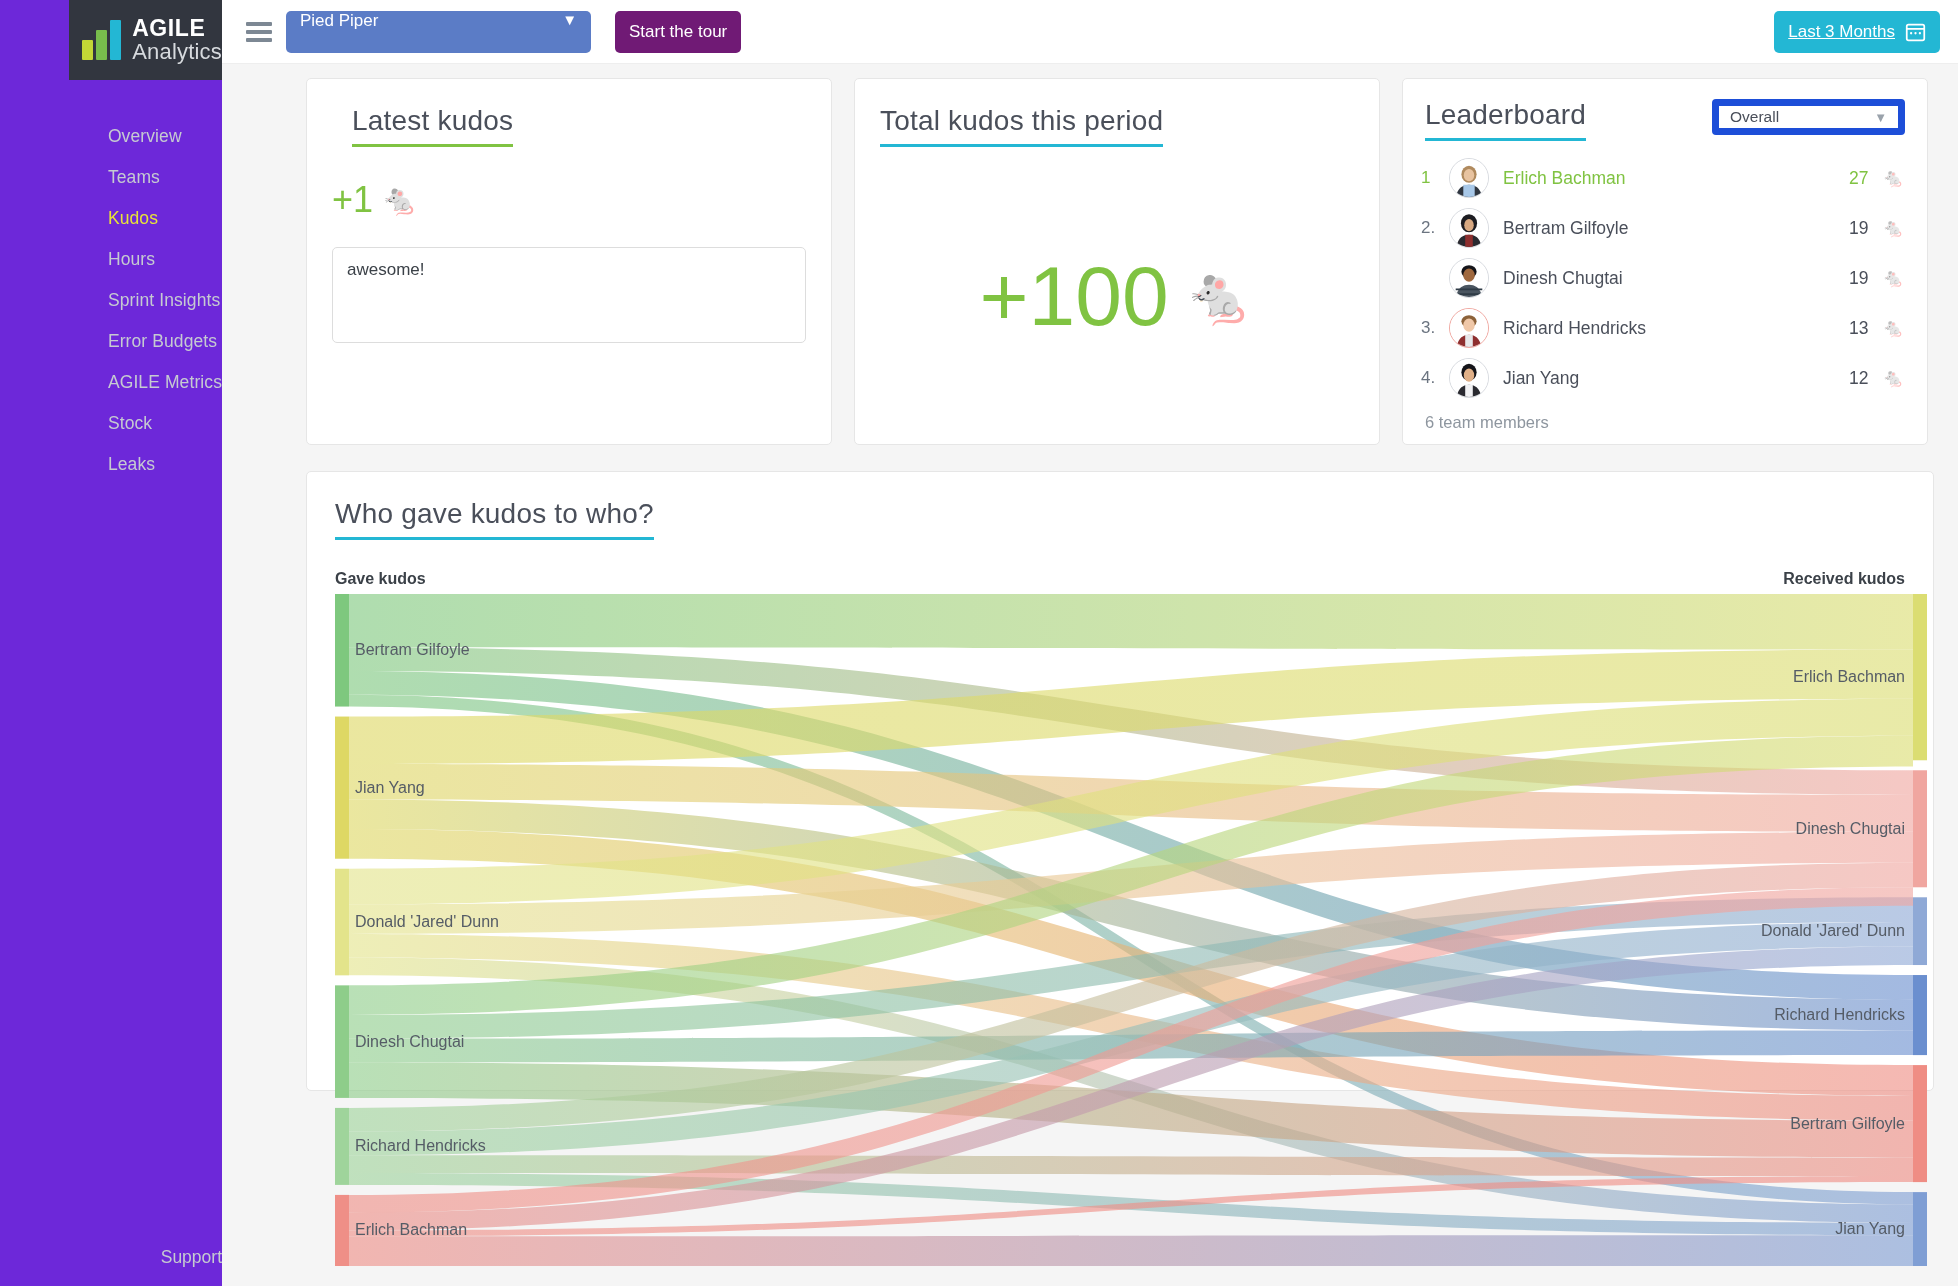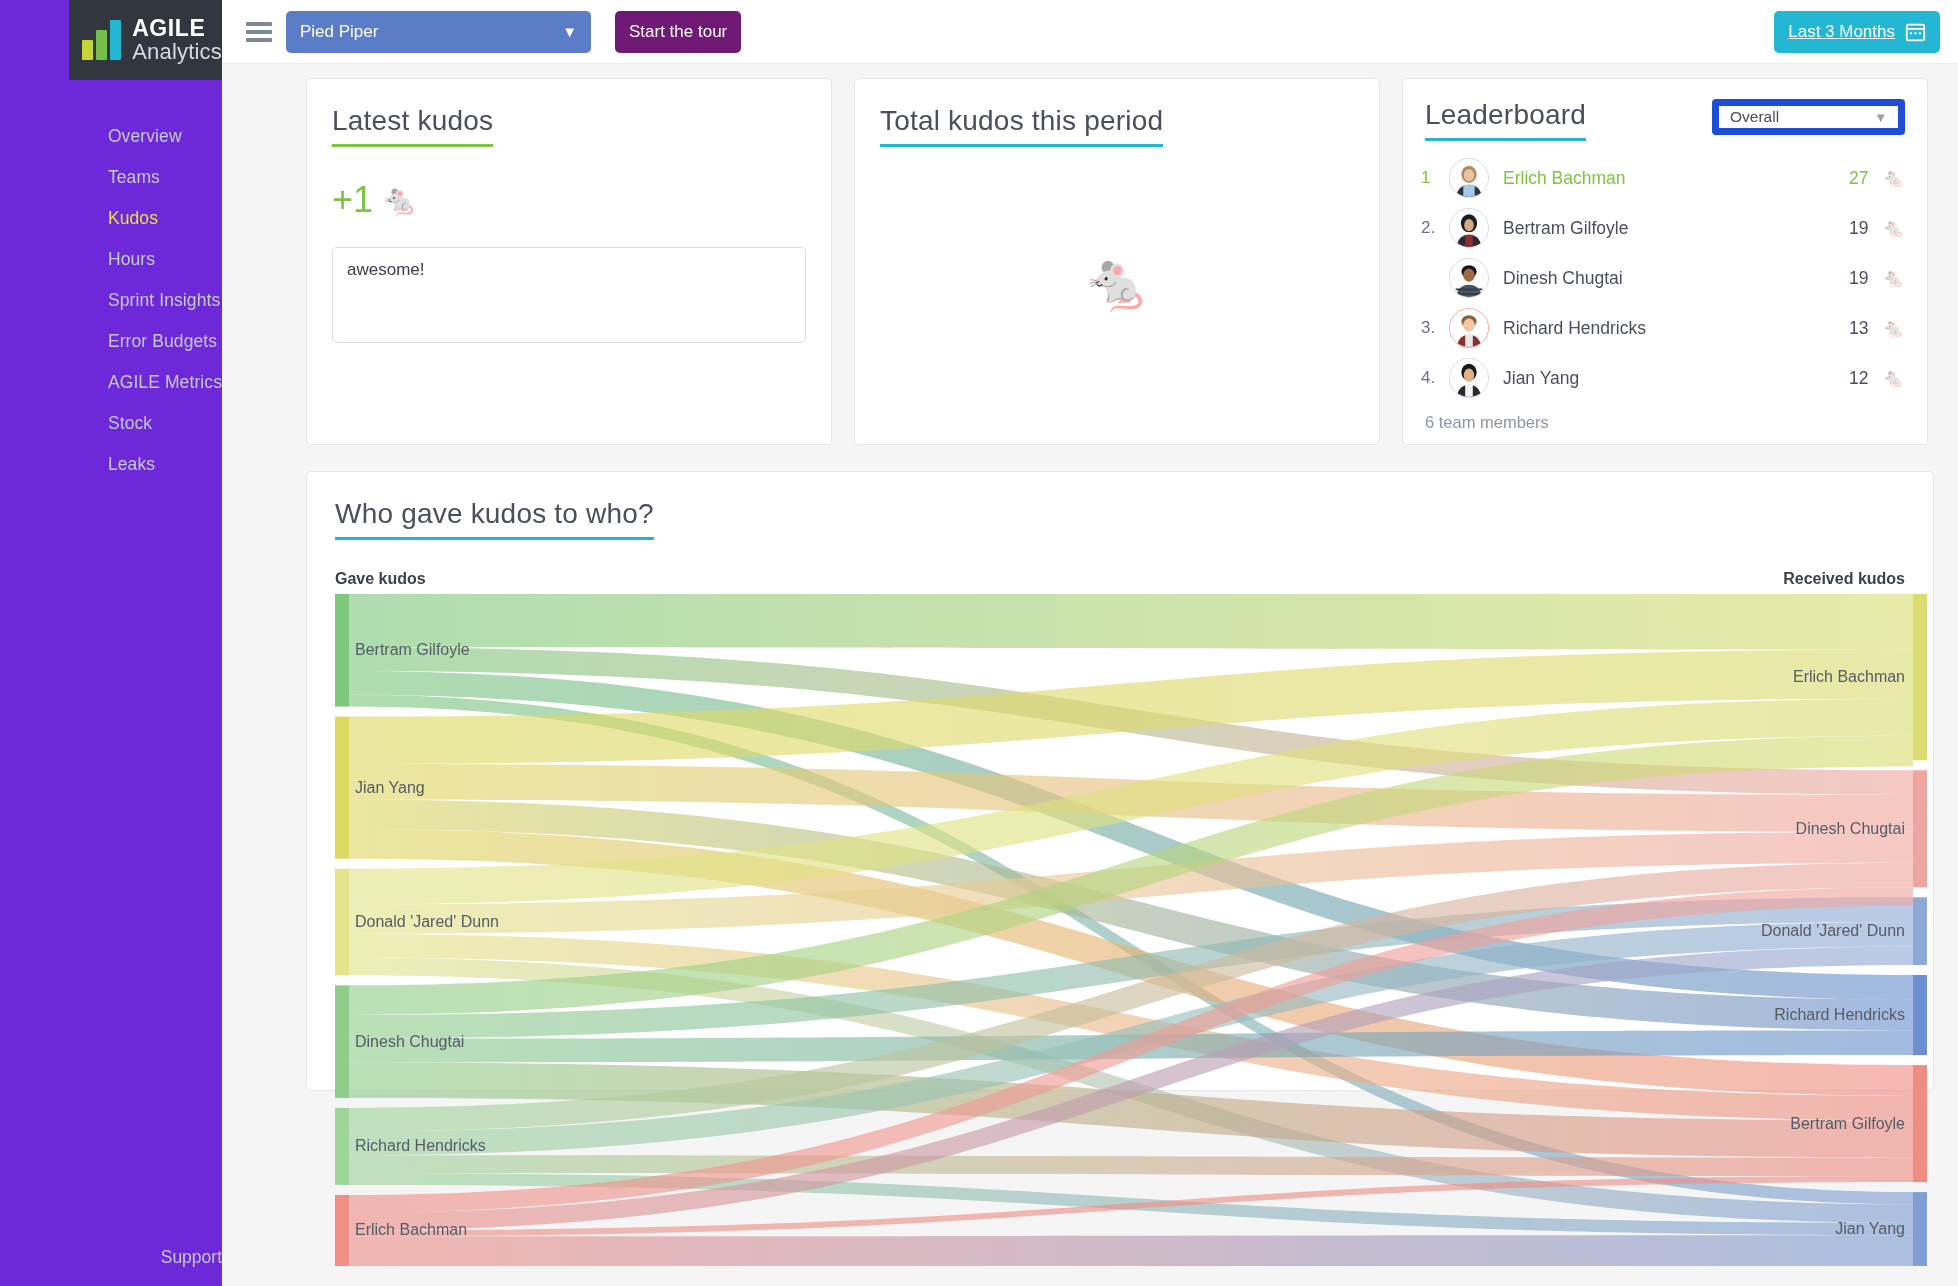"Pied Piper" .team-select { align-items: center -> none }
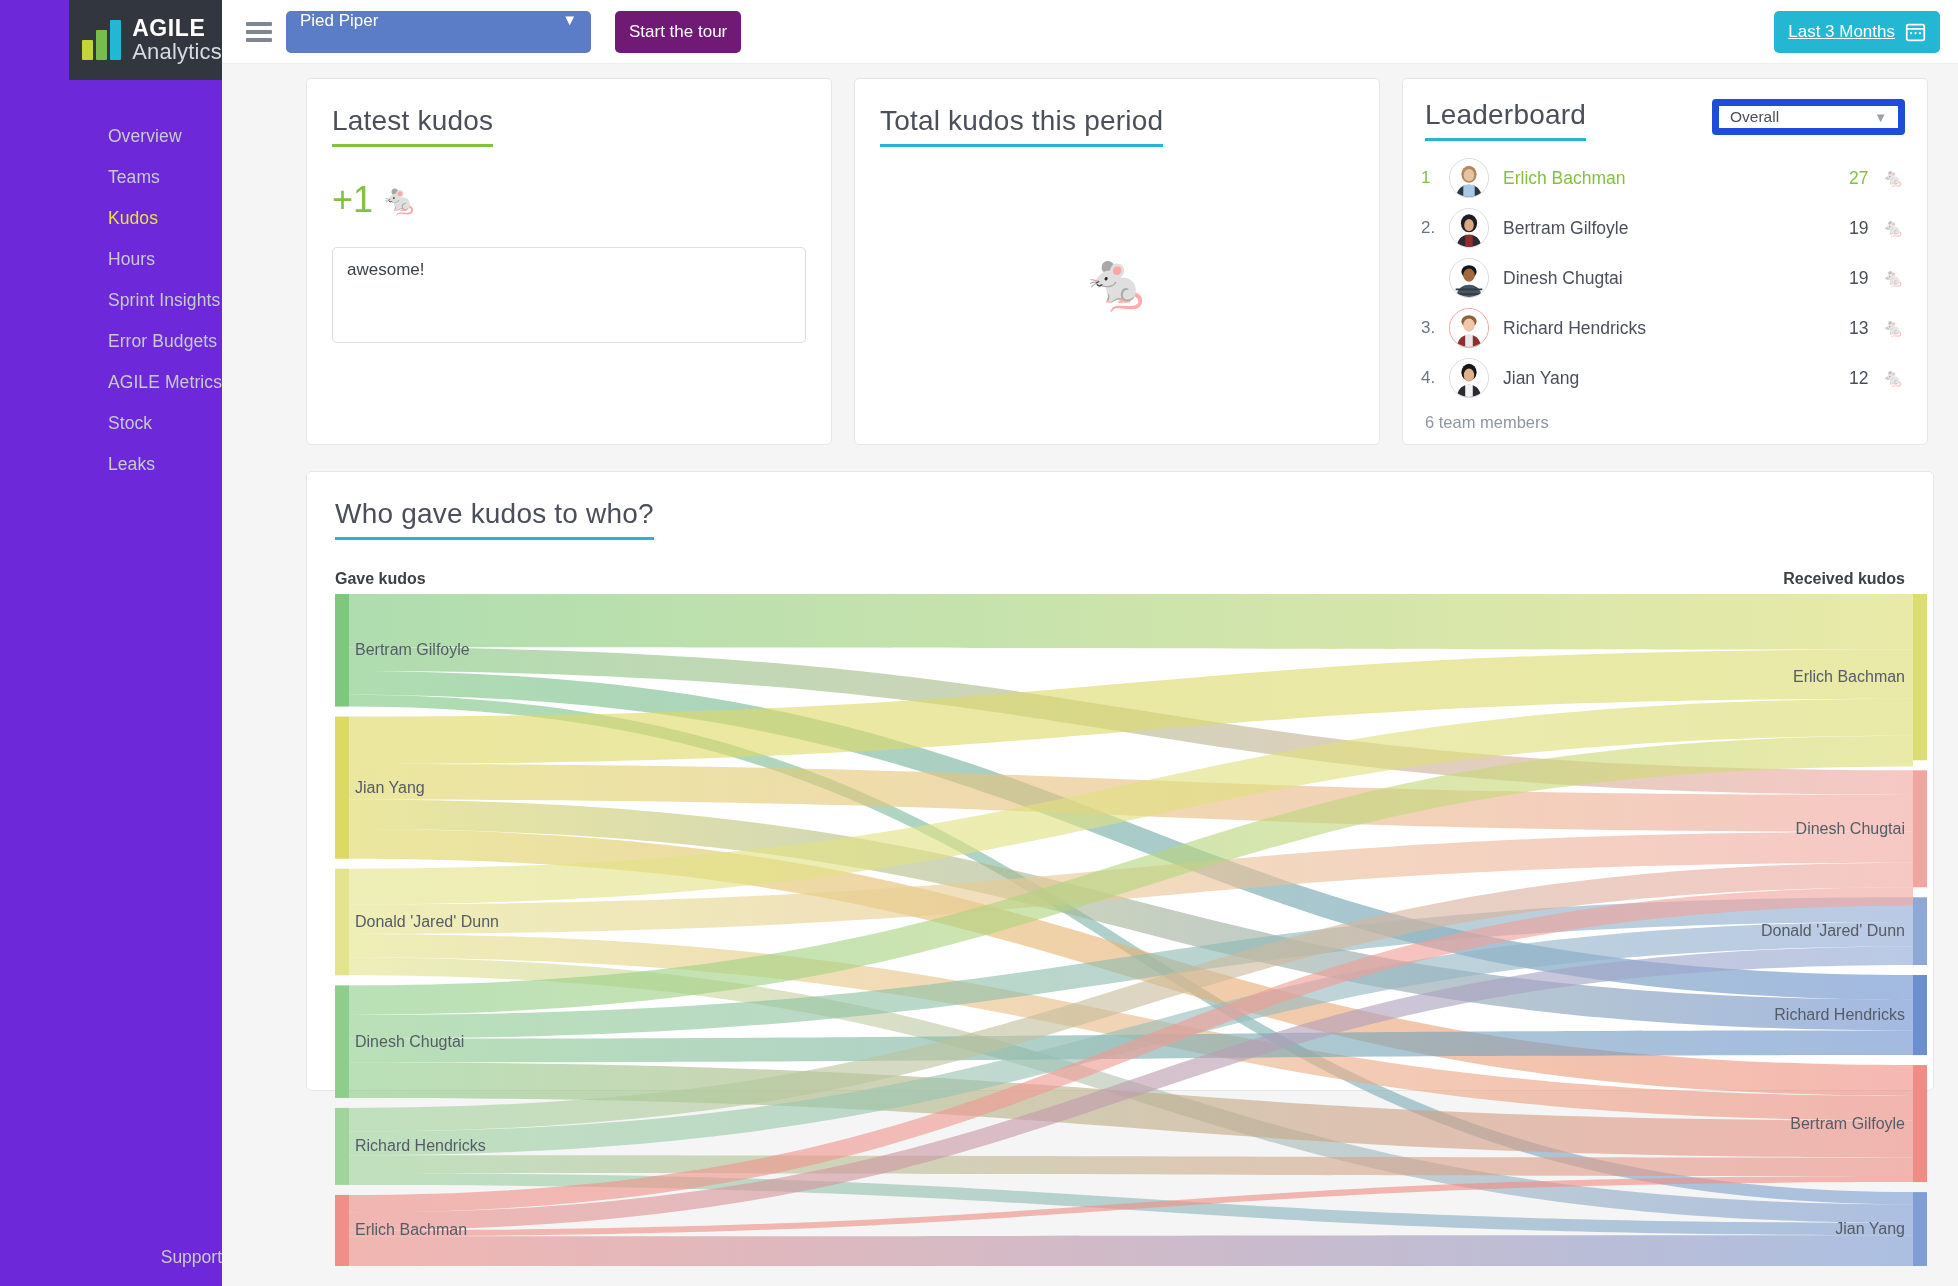"Latest kudos" .ul-green { margin-left: none -> 20px }
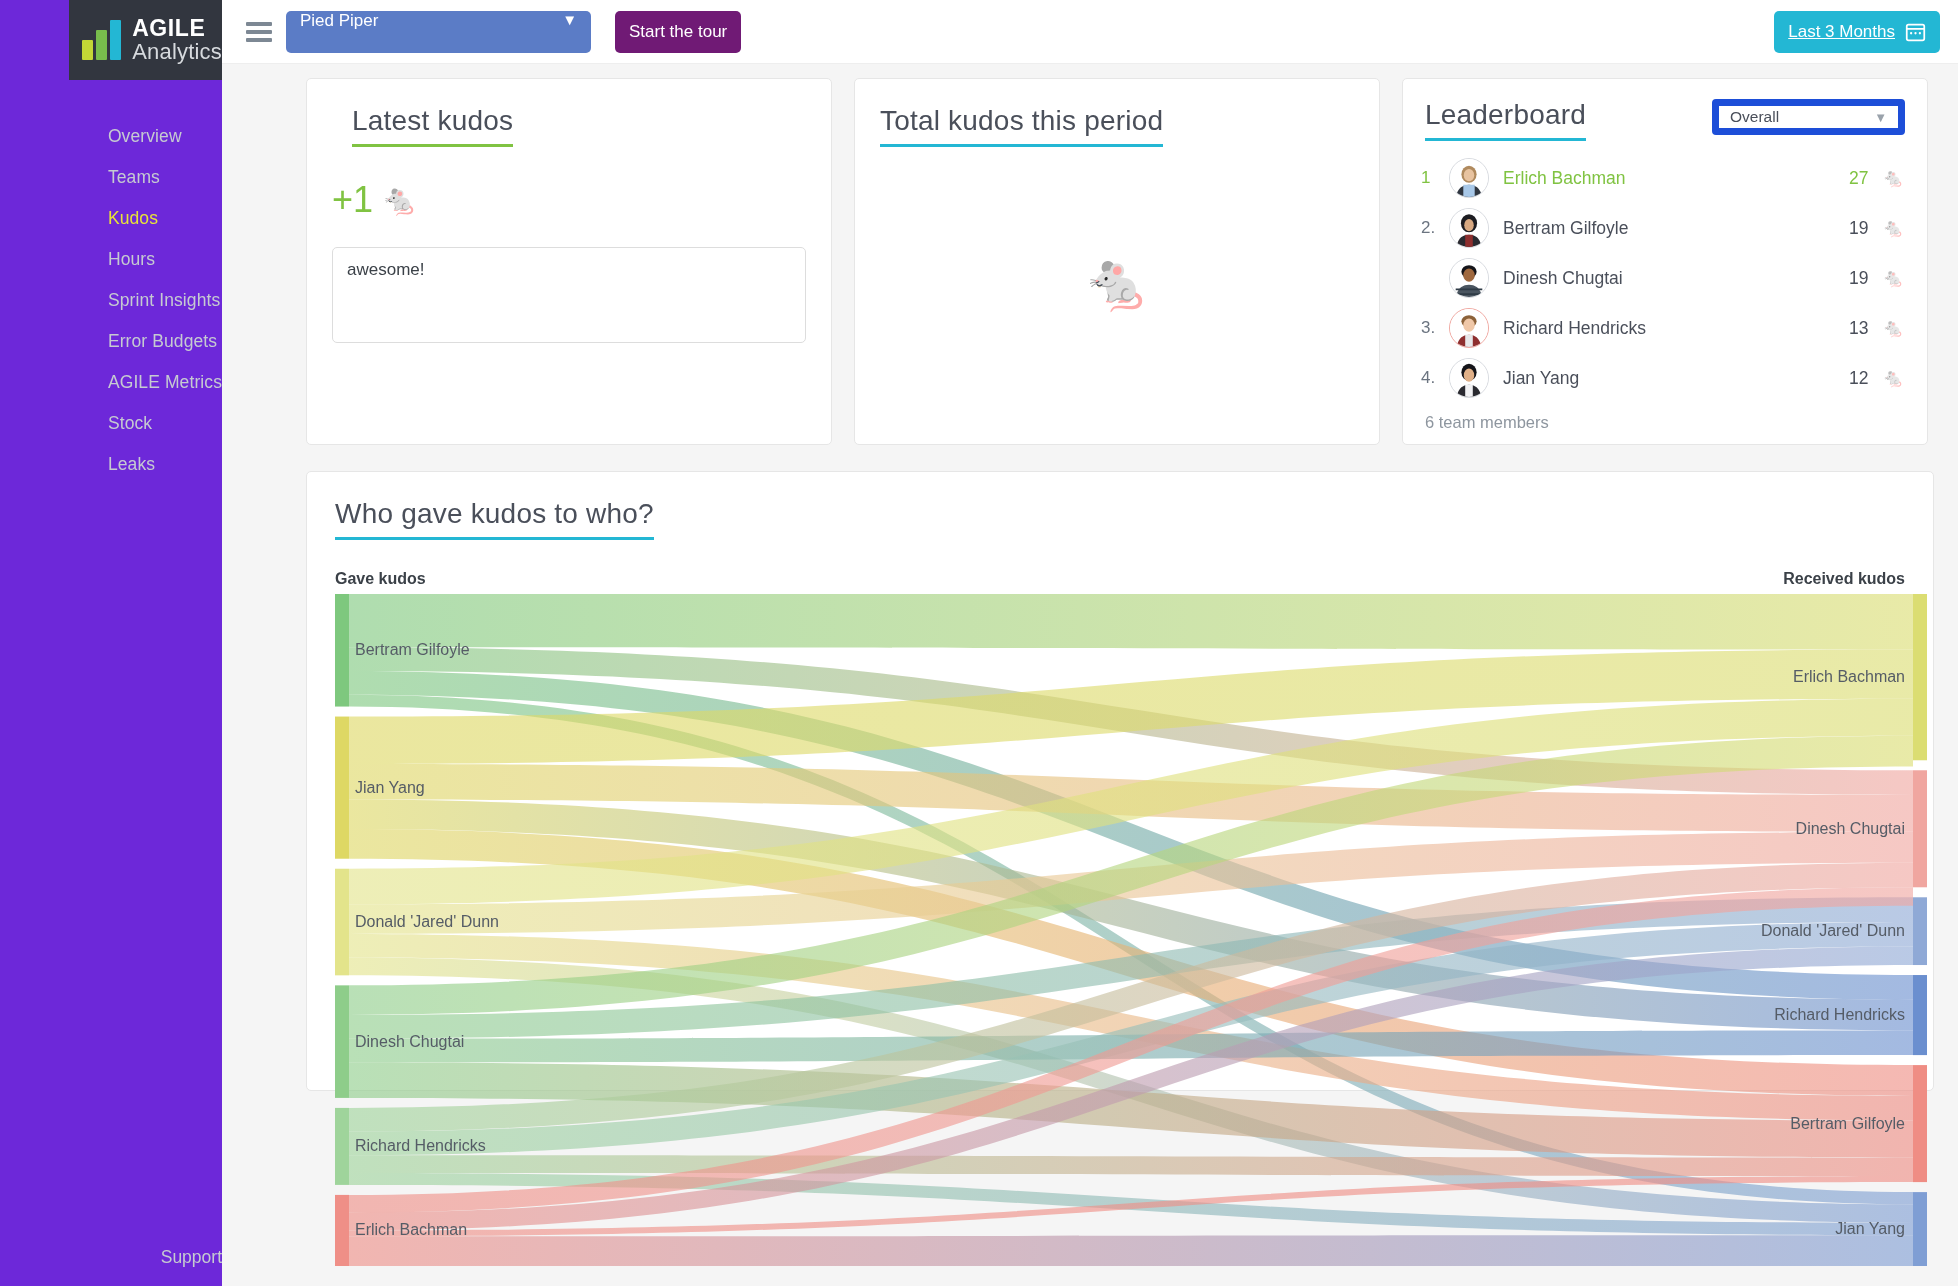"+100" span.num { html: none -> <span>+100</span> }
